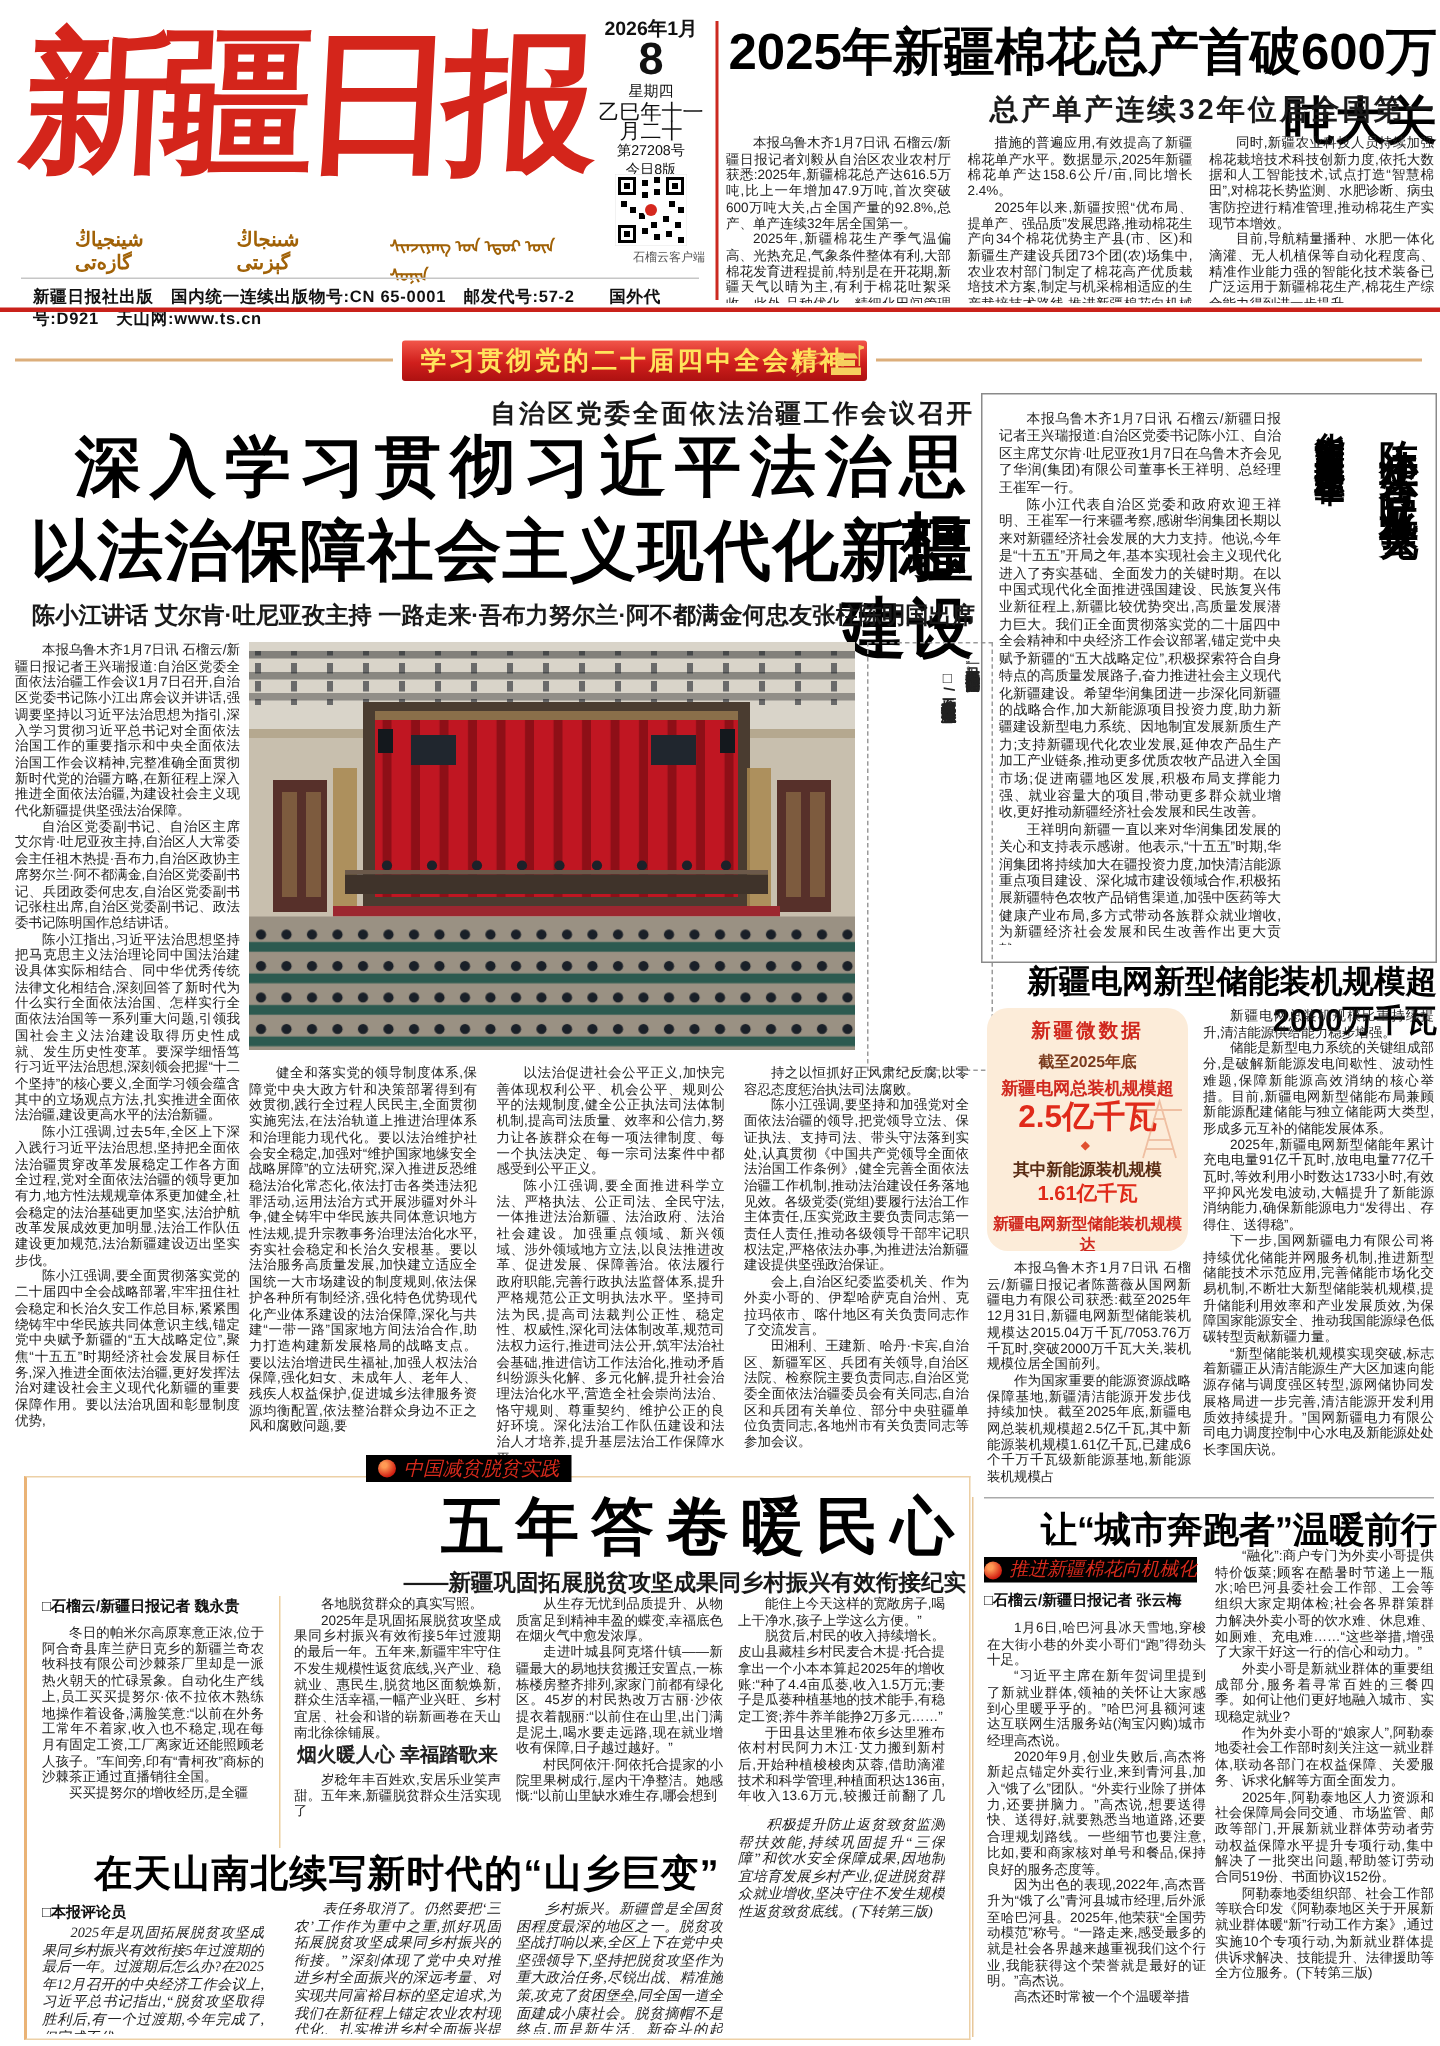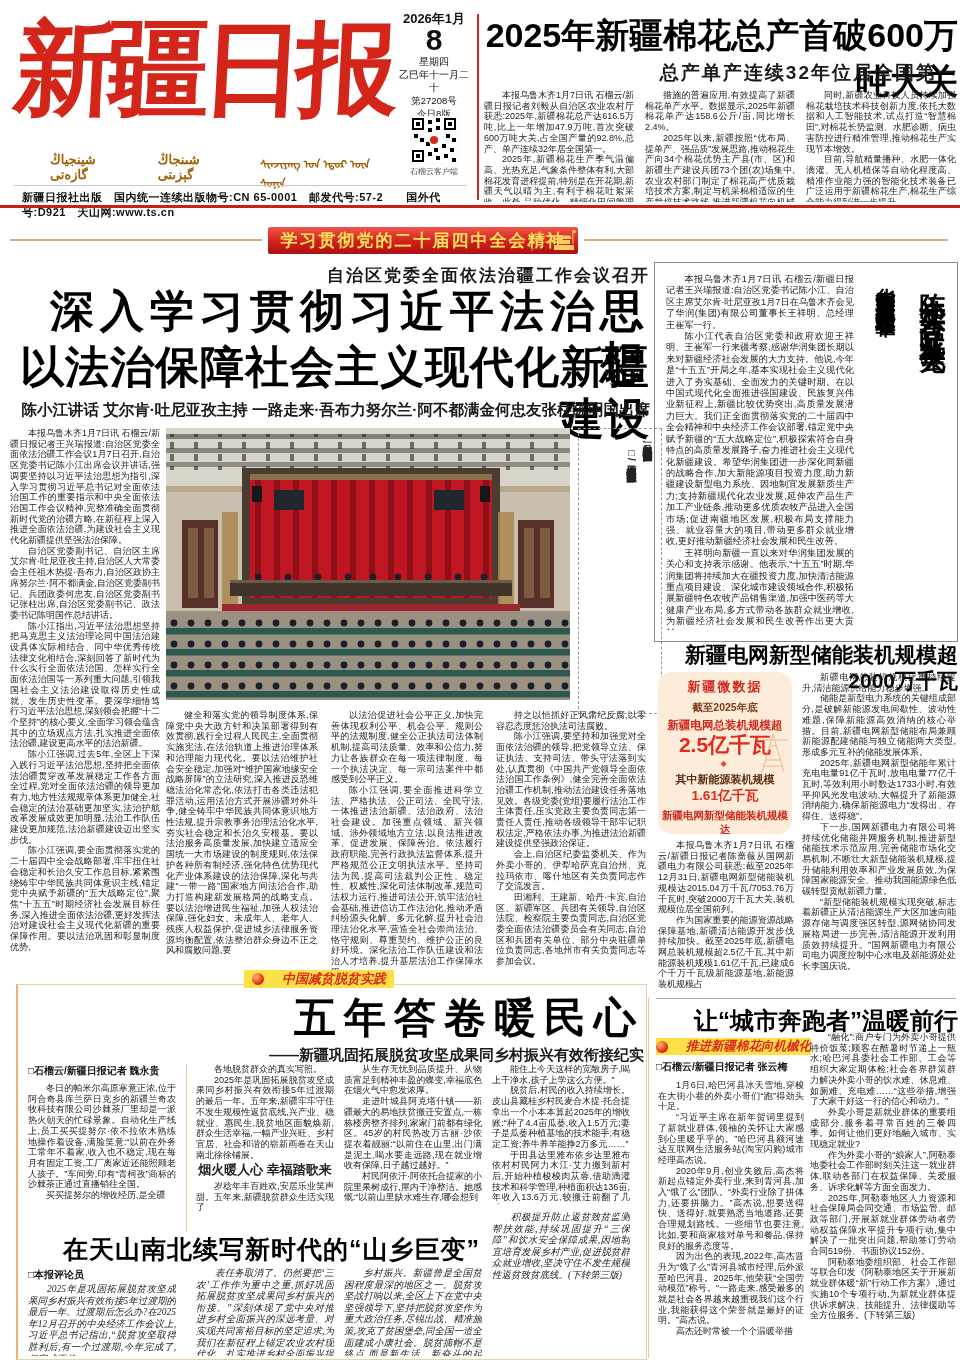"乙巳年十一月二十" div { font-size: 10px -> 14px }
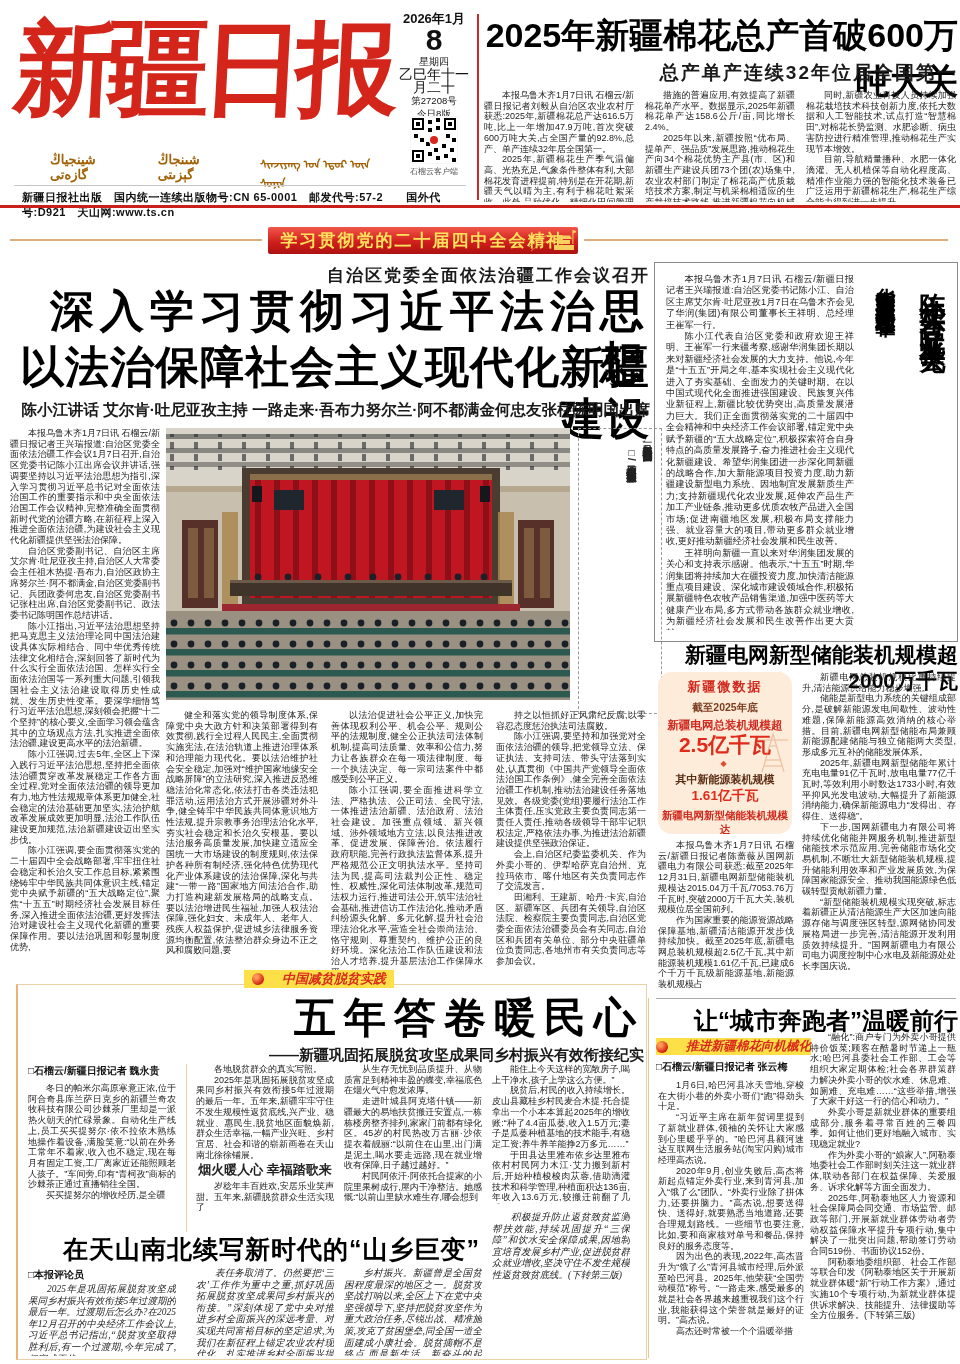"石榴云客户端" .qr-label { text-align: center -> right }
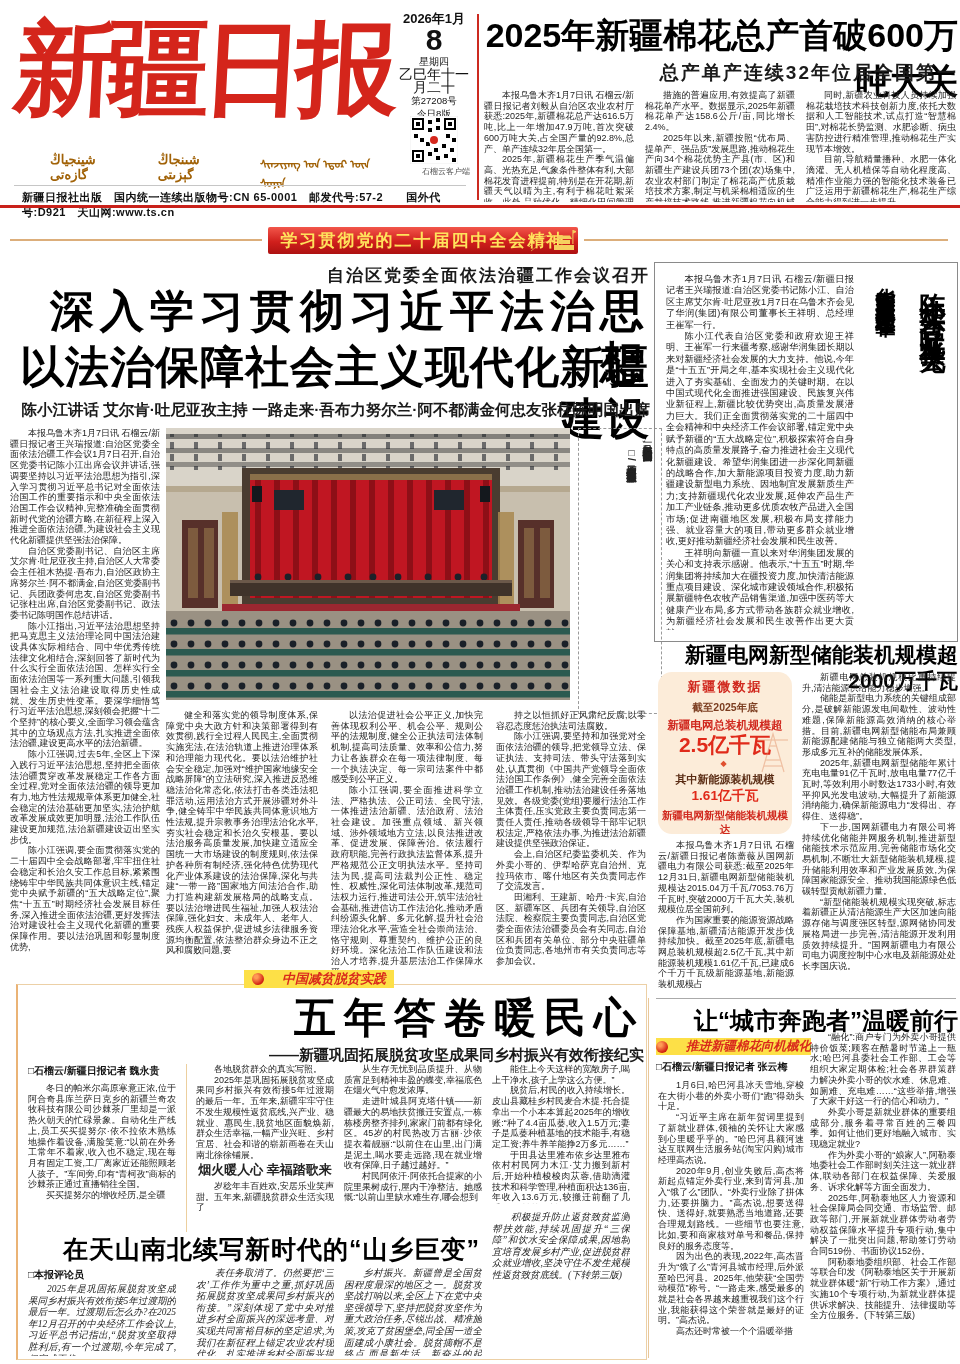"中国减贫脱贫实践" .tagline { background: #fde047 -> #000000; font-weight: 700 -> 400; gap: 18px -> 5px }
